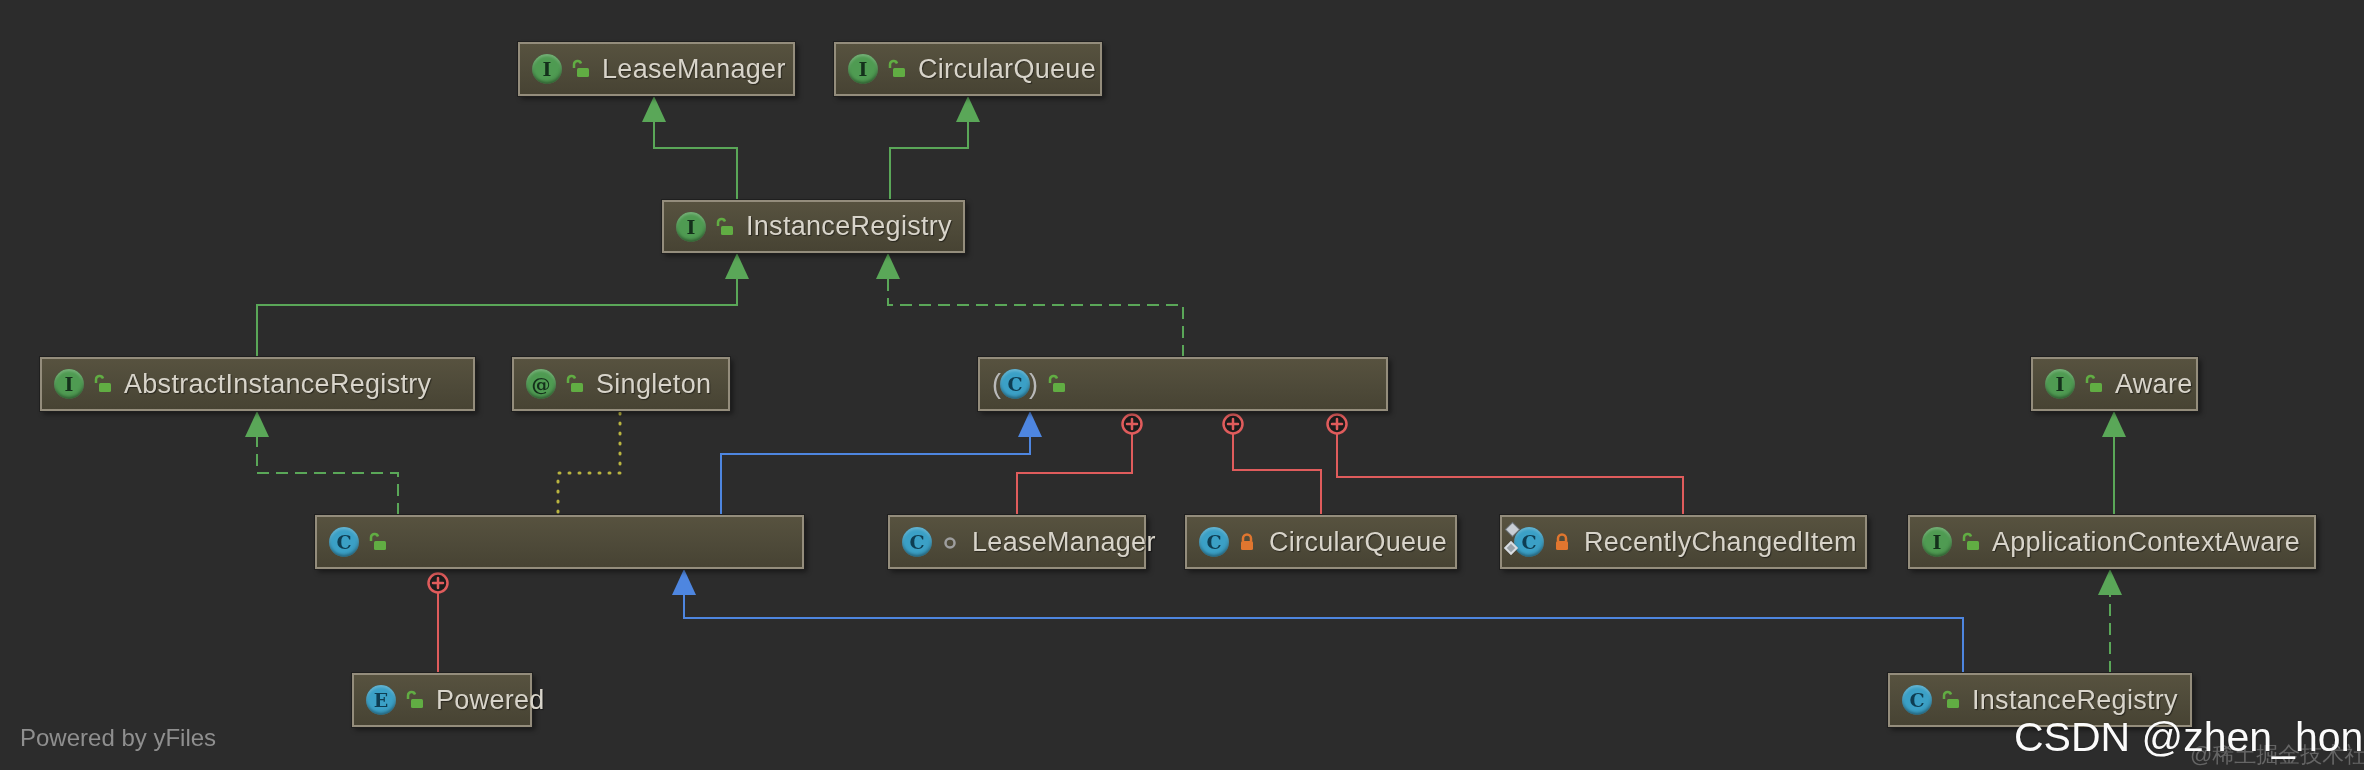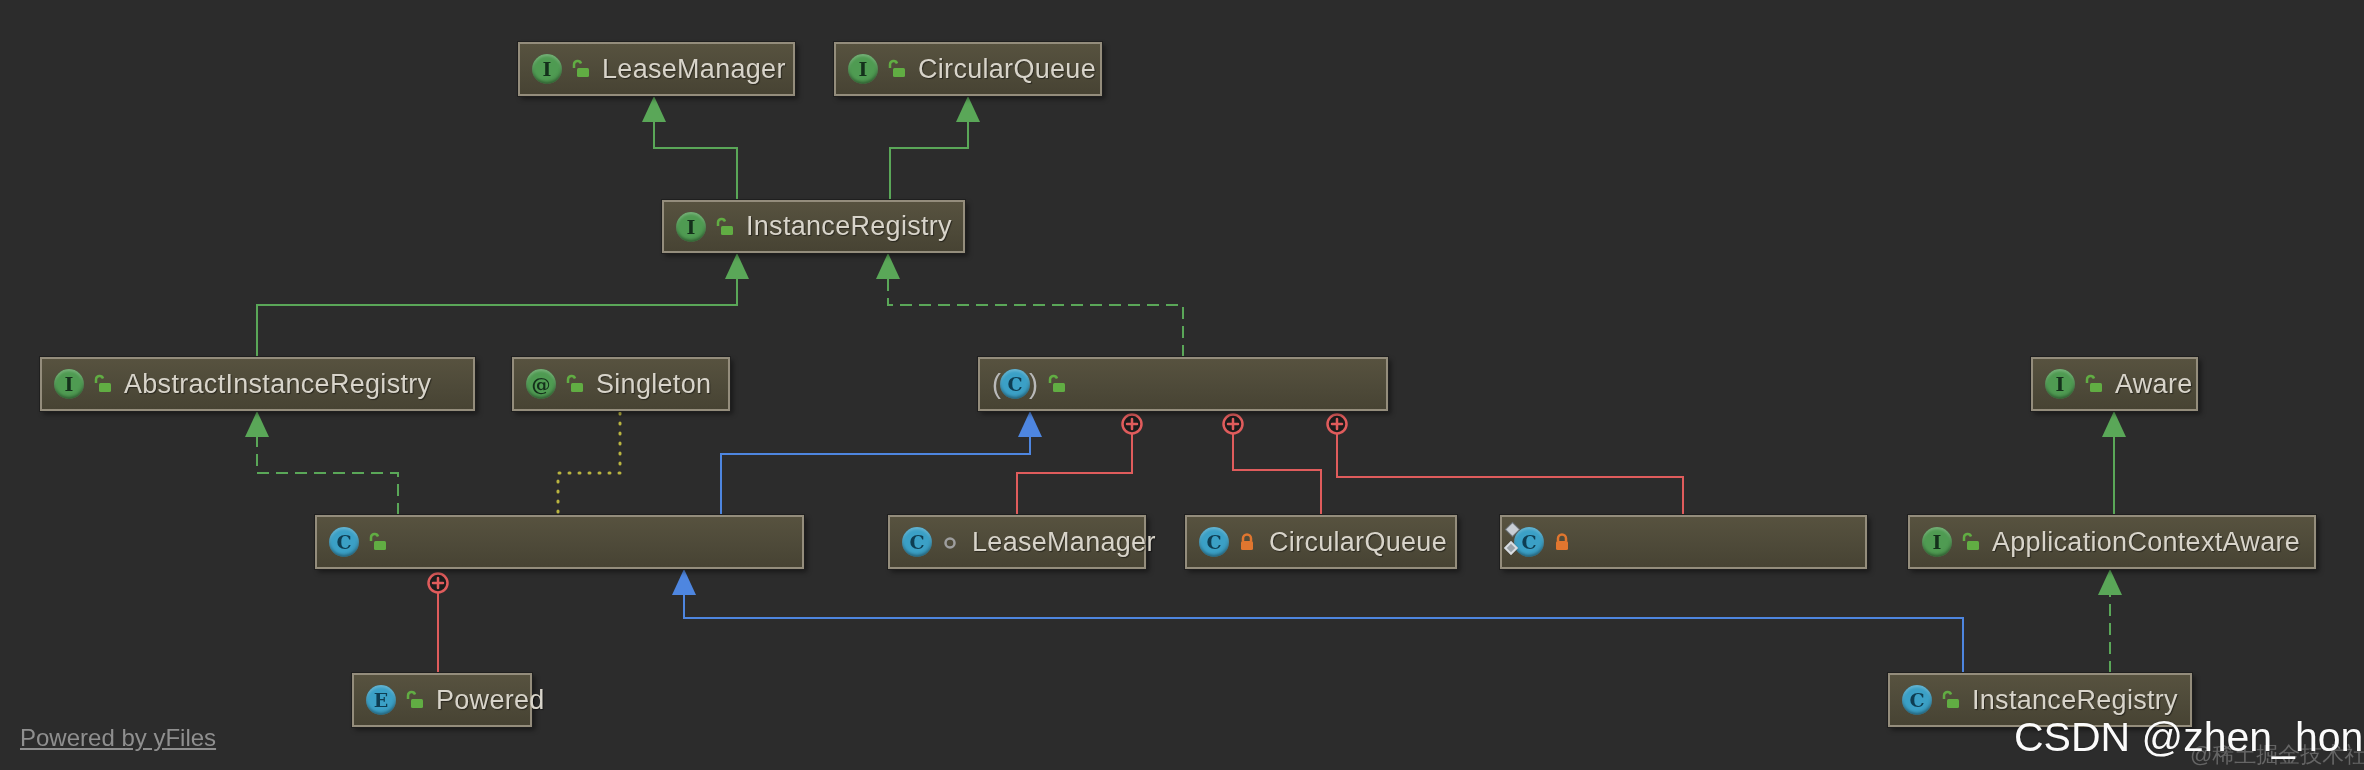"RecentlyChangedItem" span.node-label { html: none -> <span>RecentlyChangedItem</span> }
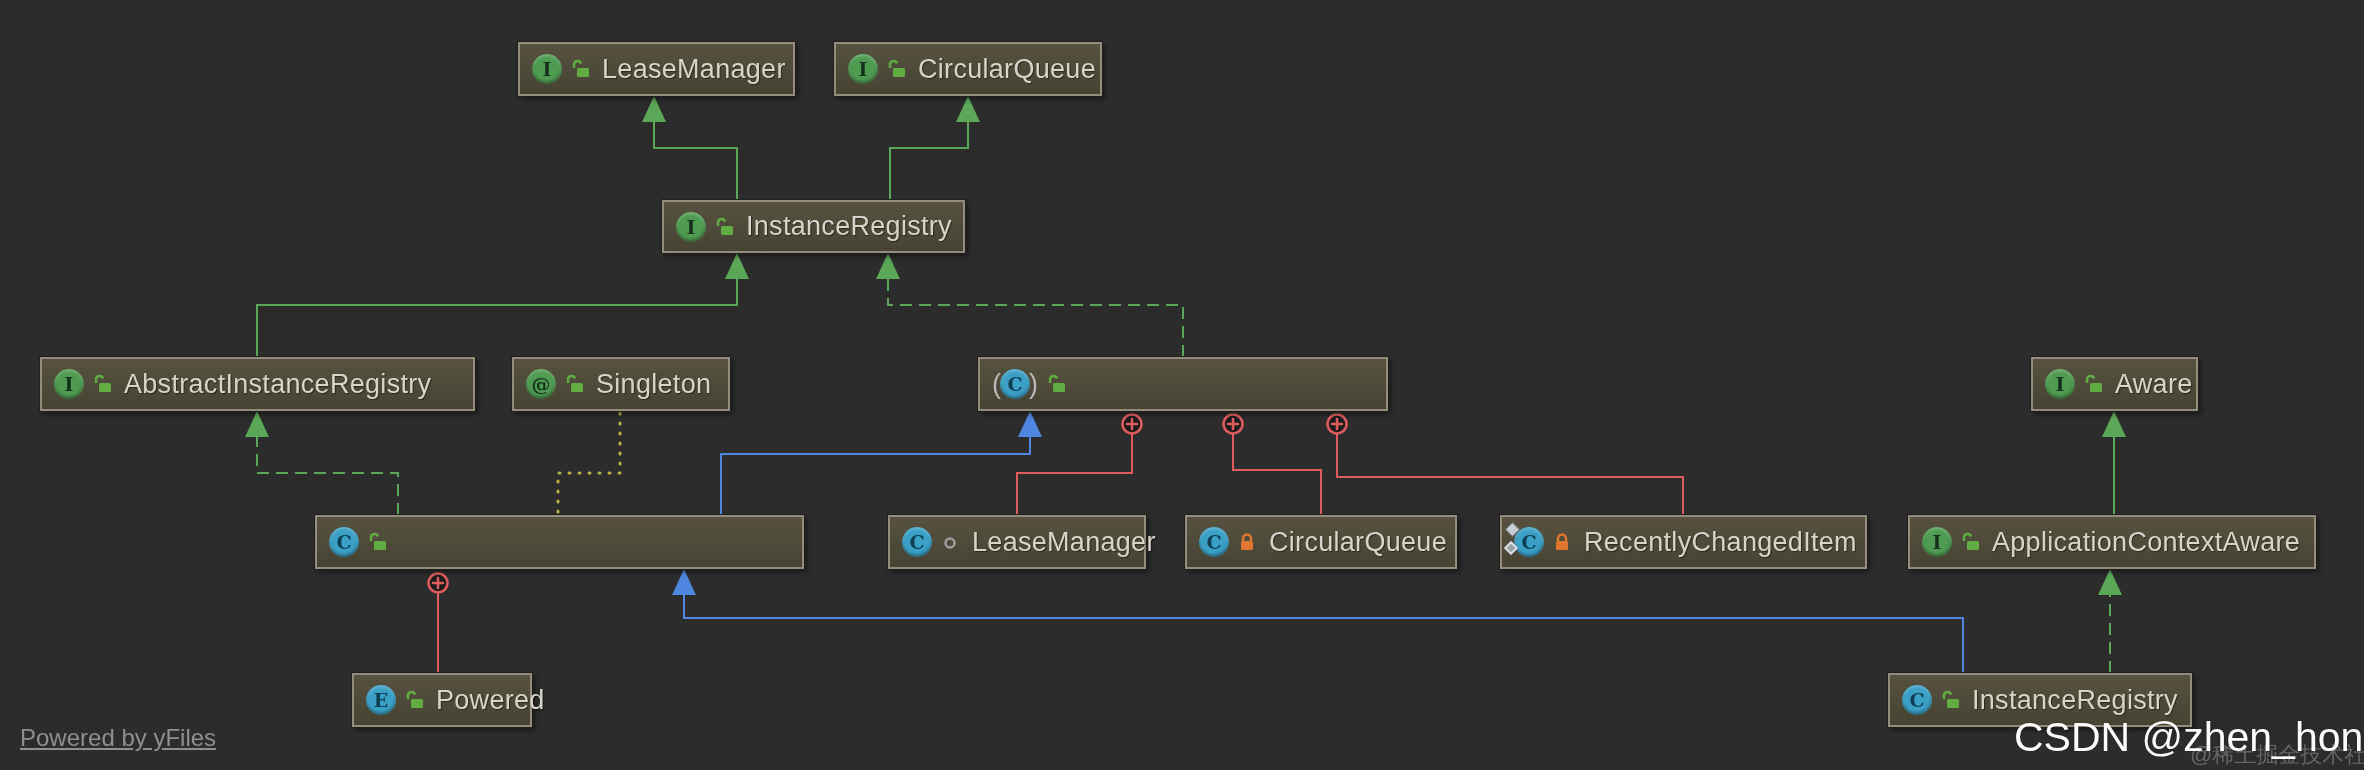"Powered by yFiles" div.txt { text-decoration: underline -> none }
